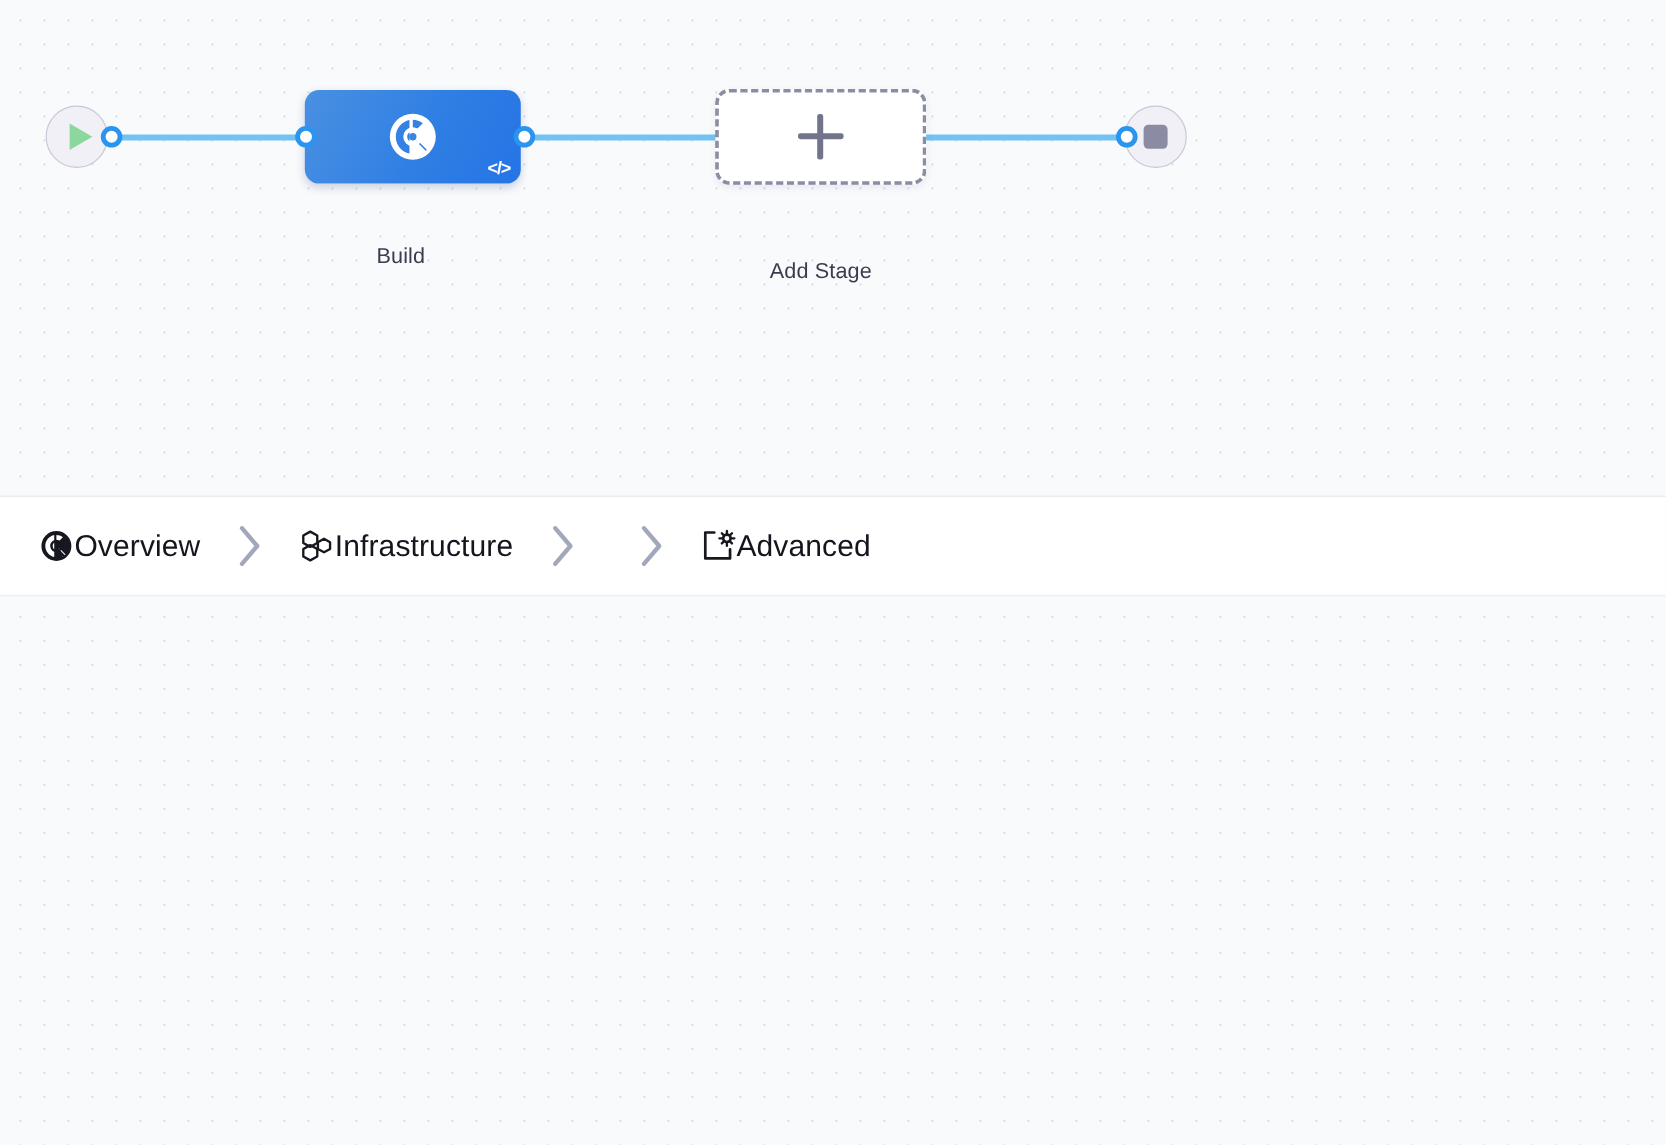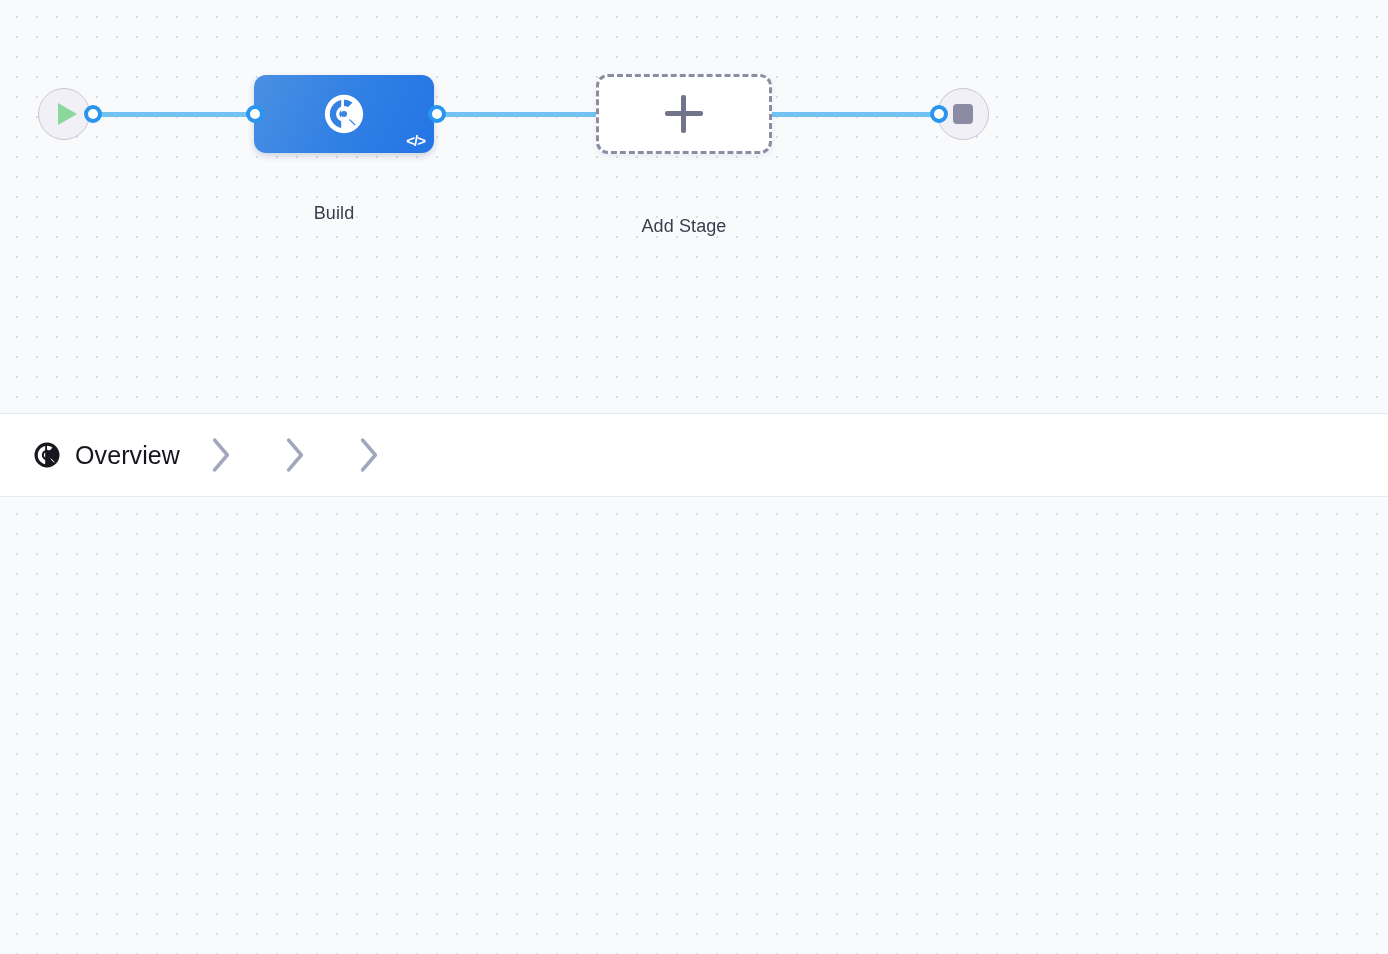"Overview" .tab { gap: 13px -> none }
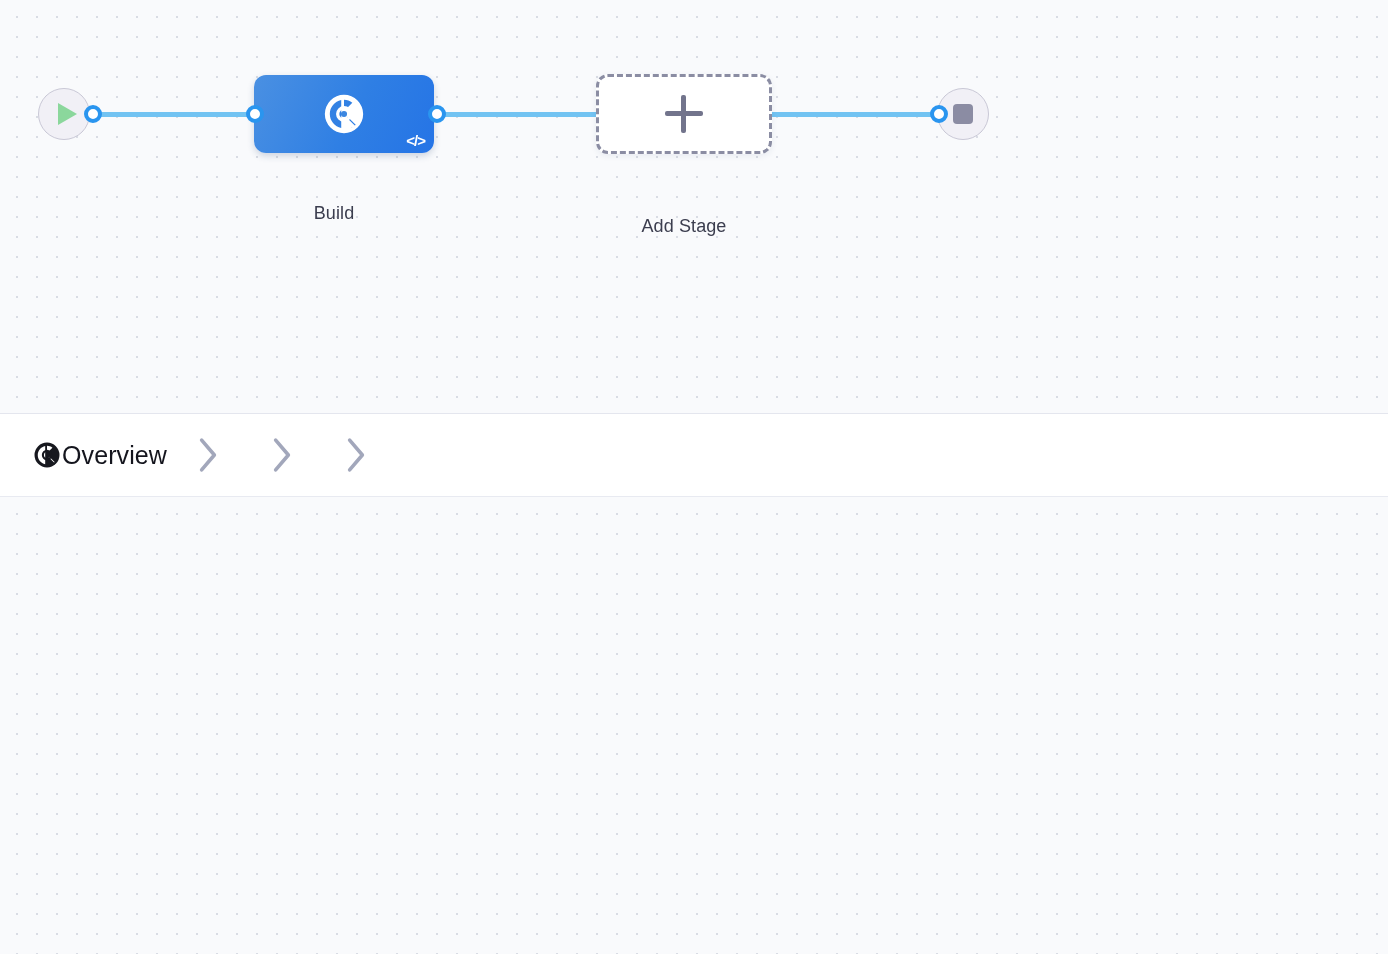"Infrastructure" div.tab { html: none -> <div> <svg> <g> <path></path> <path></path> <path></path> </g> </svg> <span>Infrastructure</span> </div> }
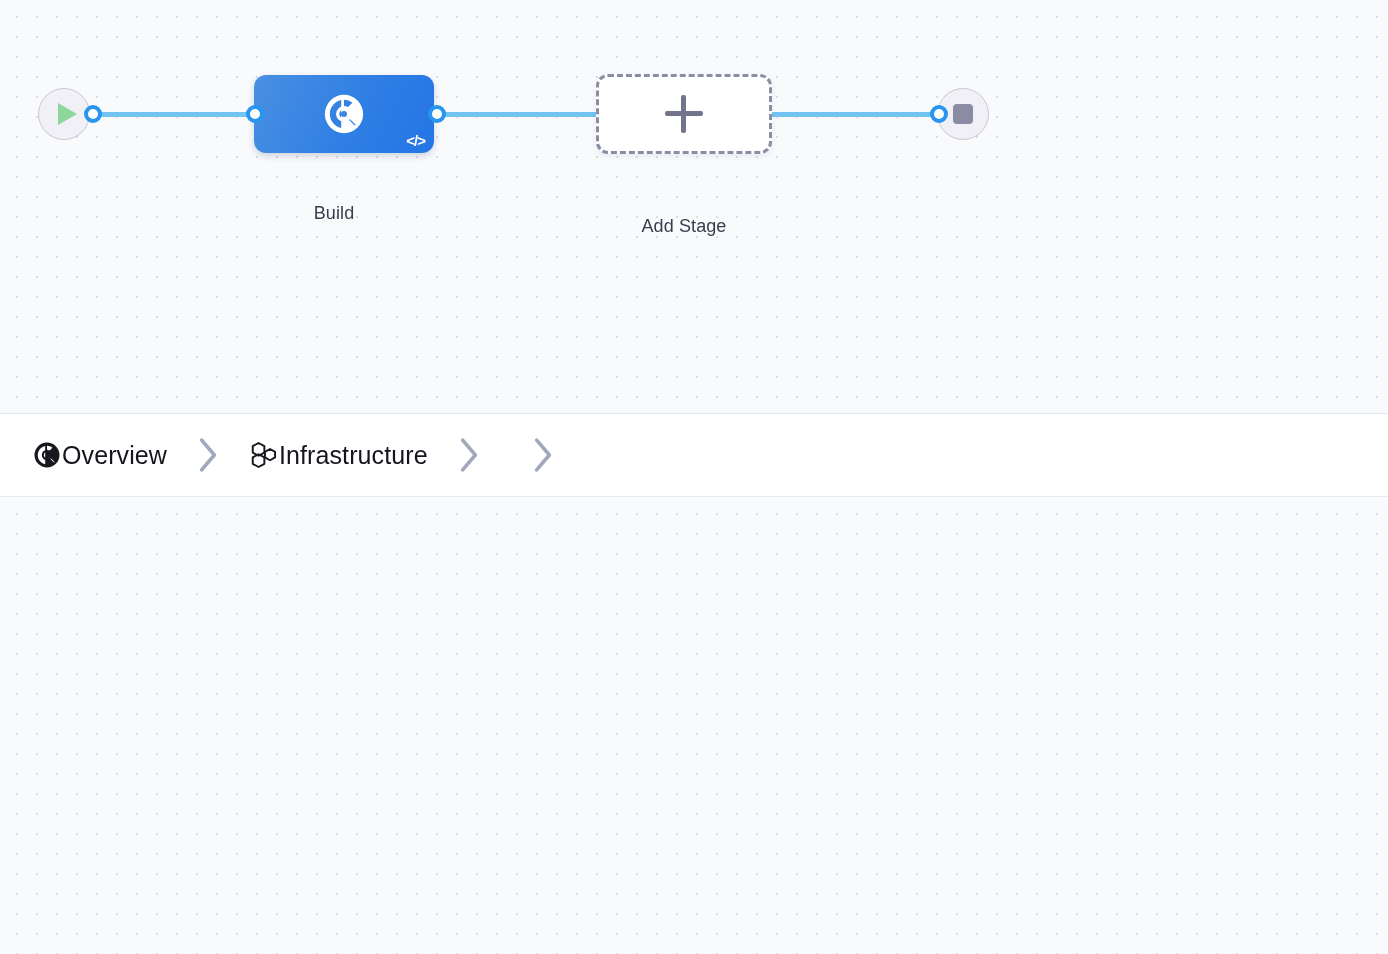"Advanced" div.tab { html: none -> <div> <svg> <path></path> <circle></circle> <g> <path></path> <path></path> </g> </svg> <span>Advanced</span> </div> }
